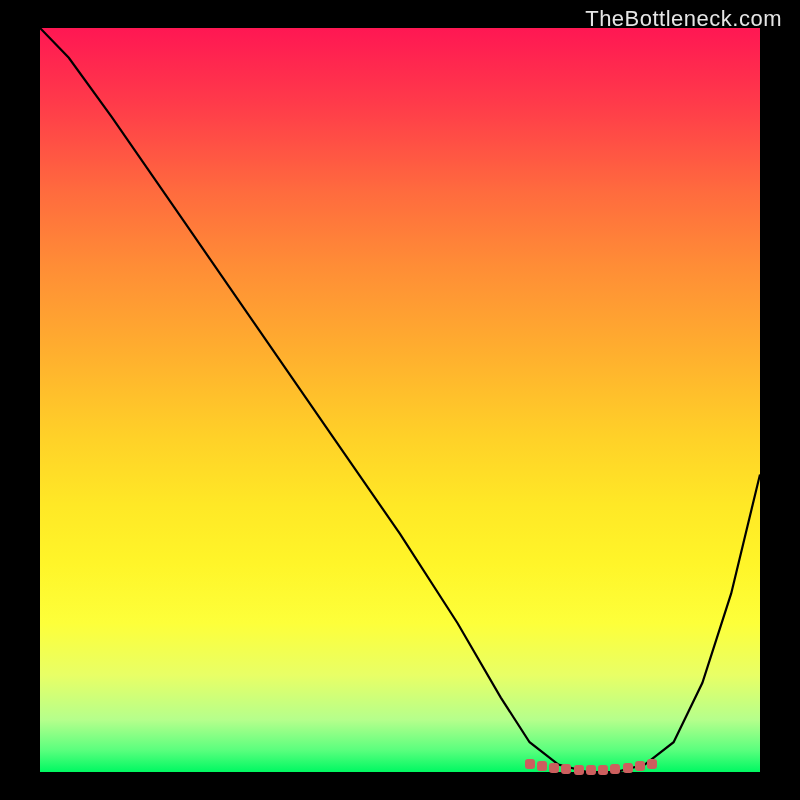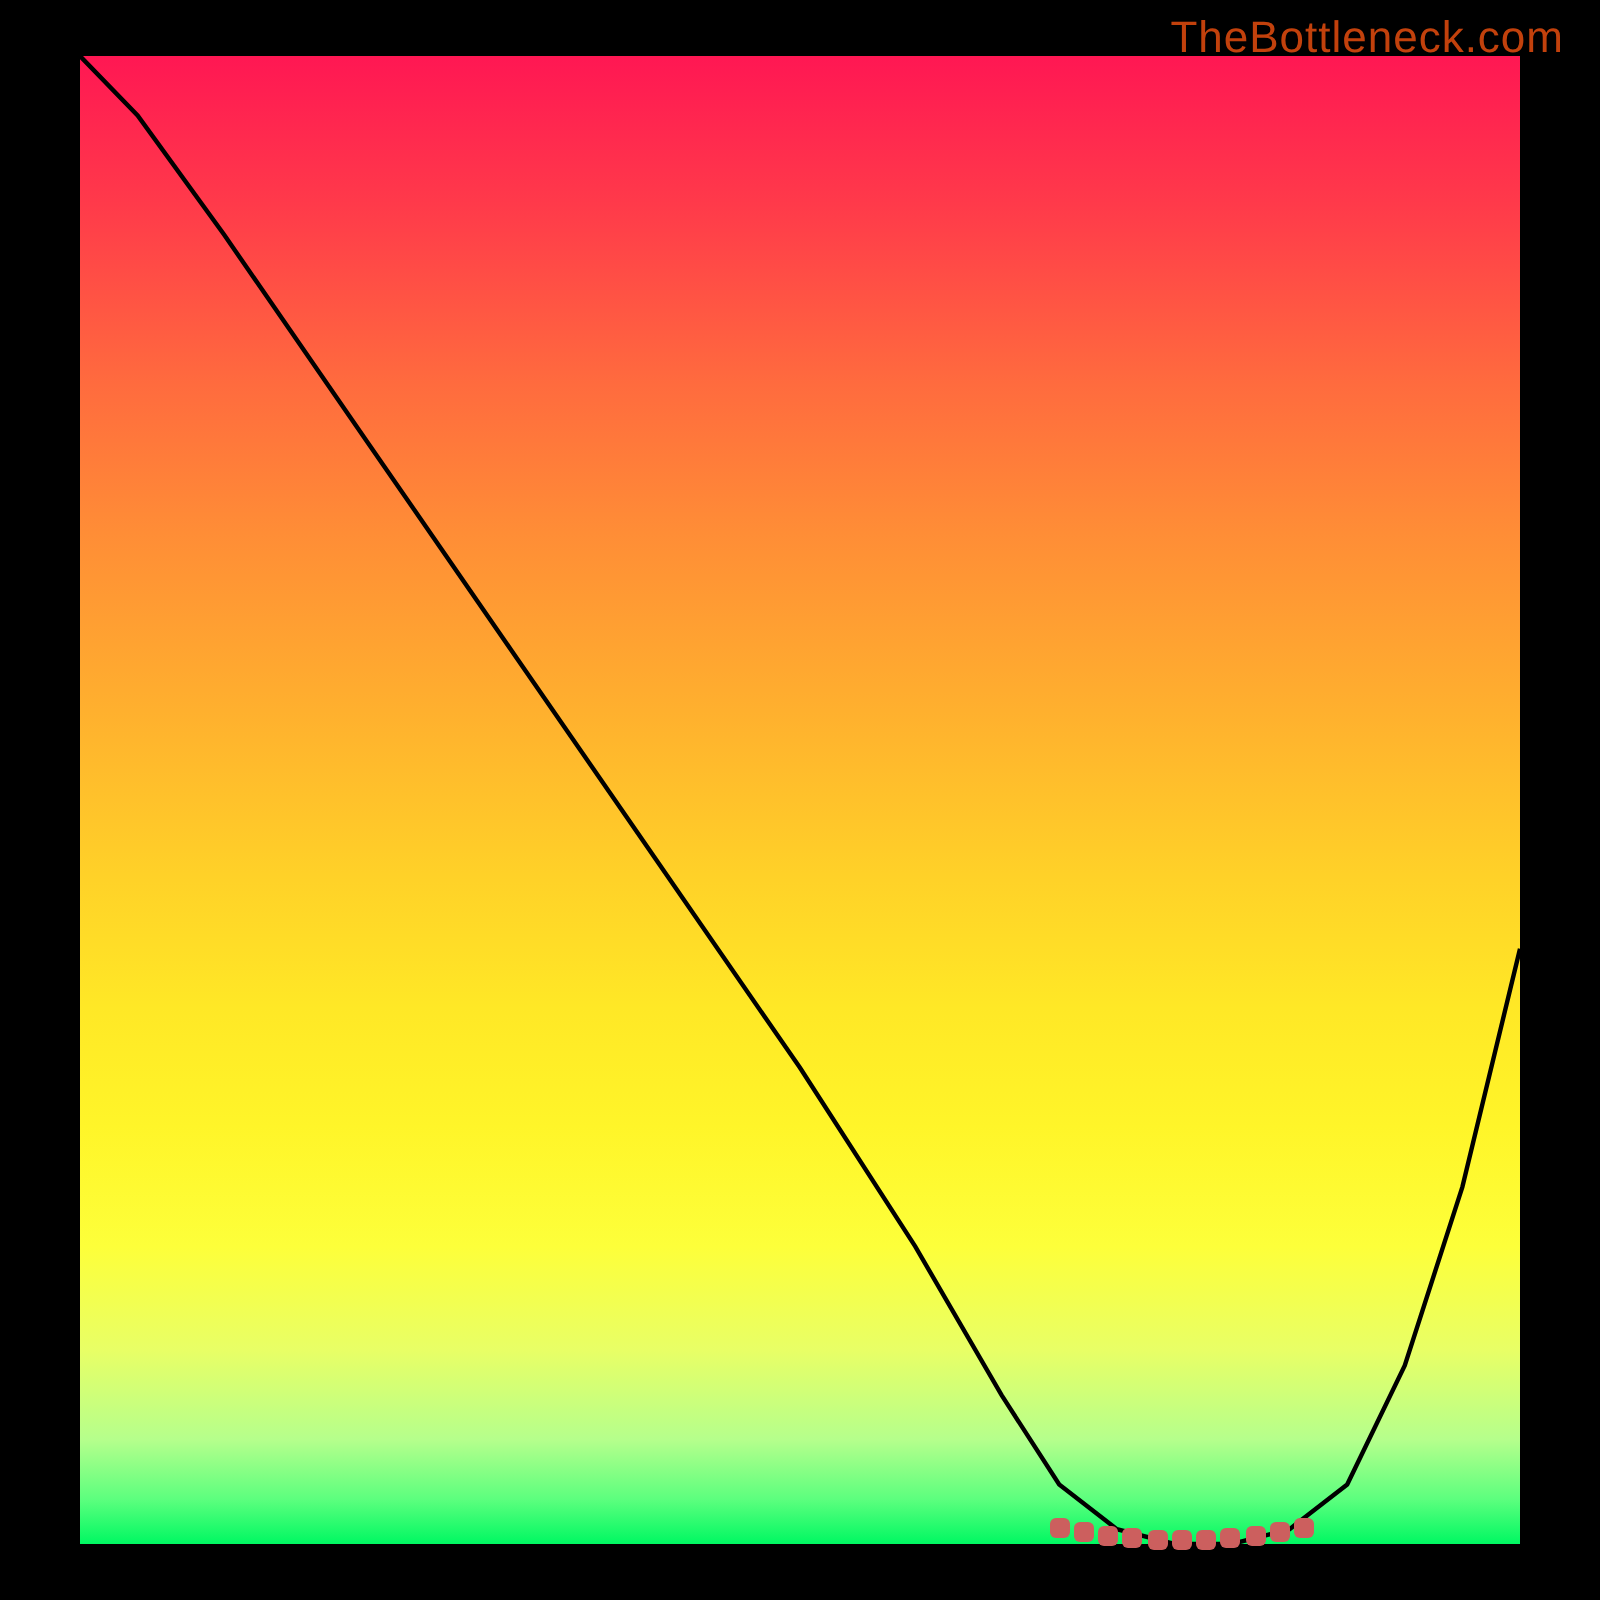"TheBottleneck.com" .watermark { color: #c2410c -> #e5e5e5 }
